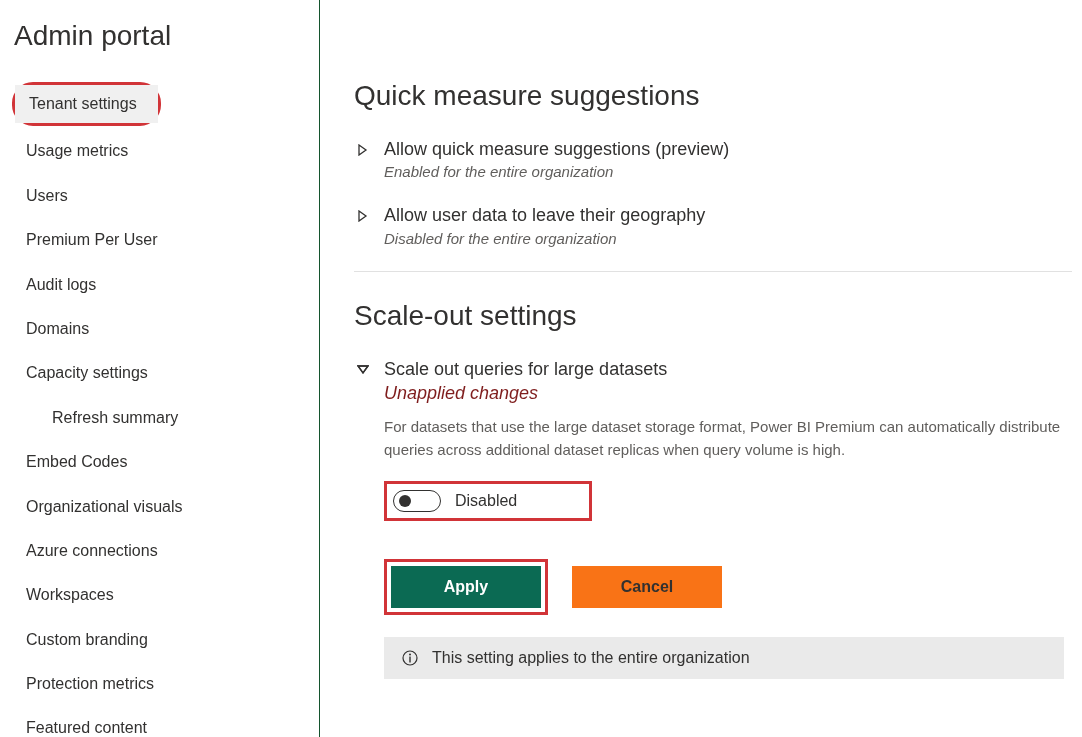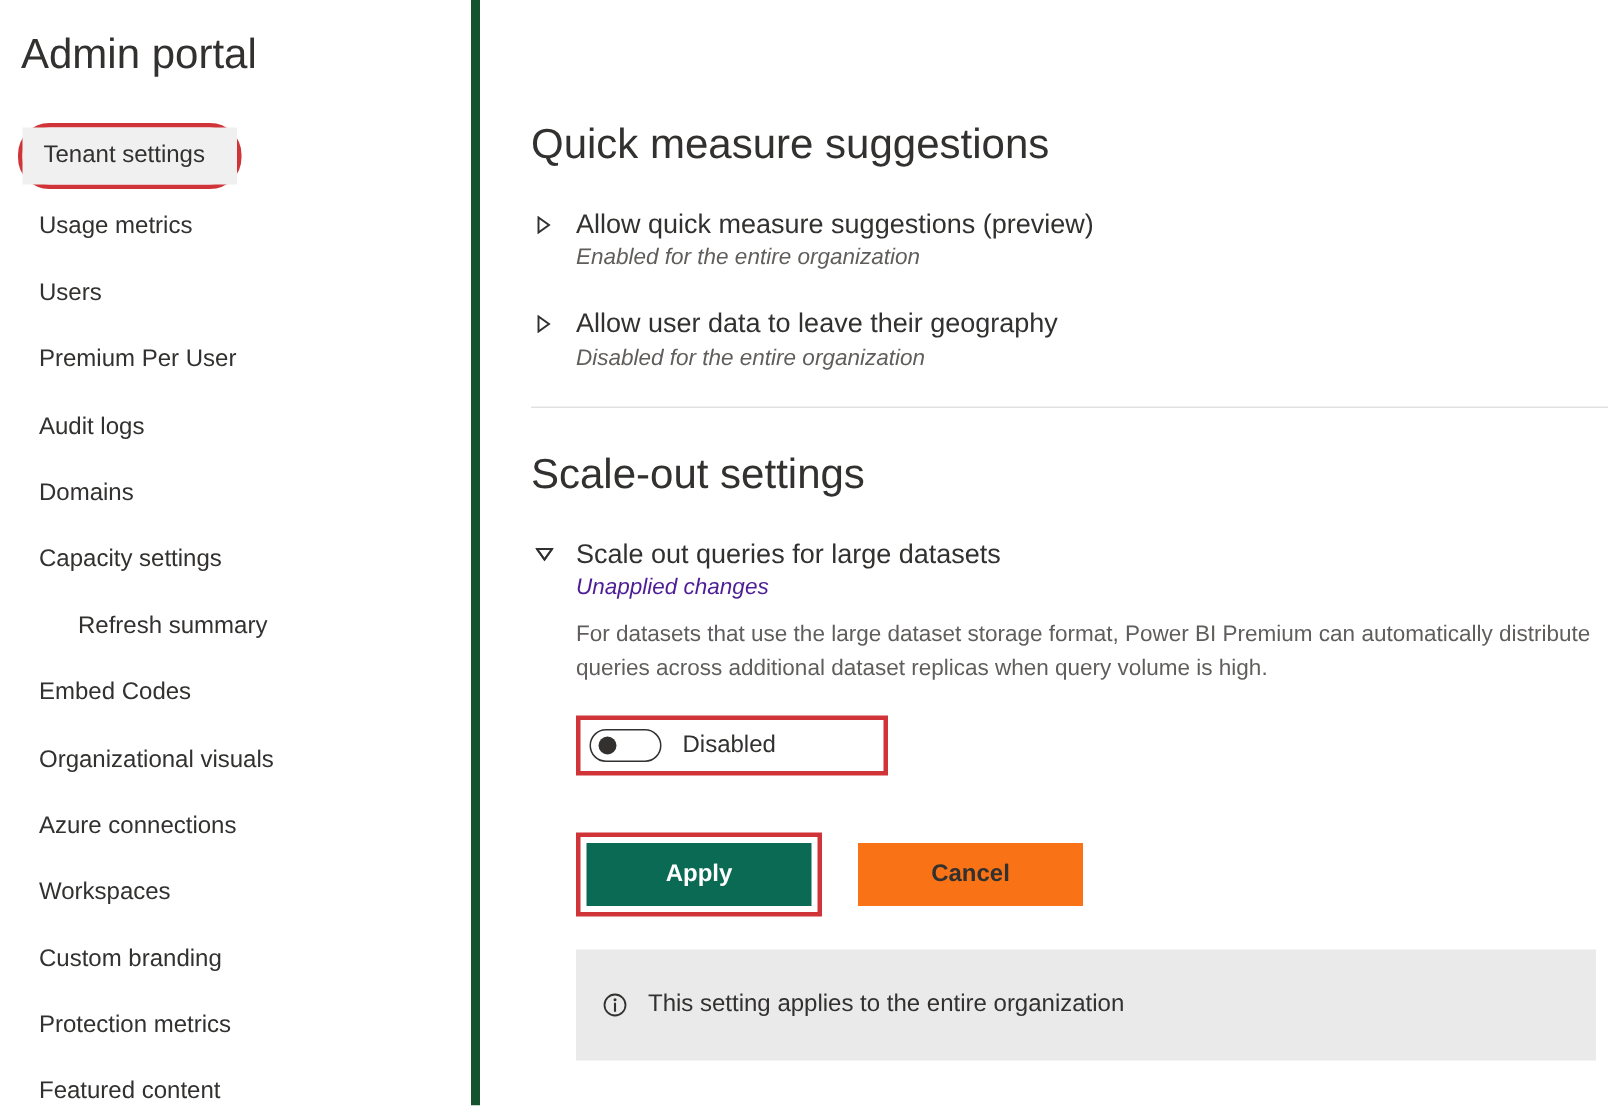"Admin portal" .sidebar { border-right: 6px solid #14532d -> 1px solid #14532d }
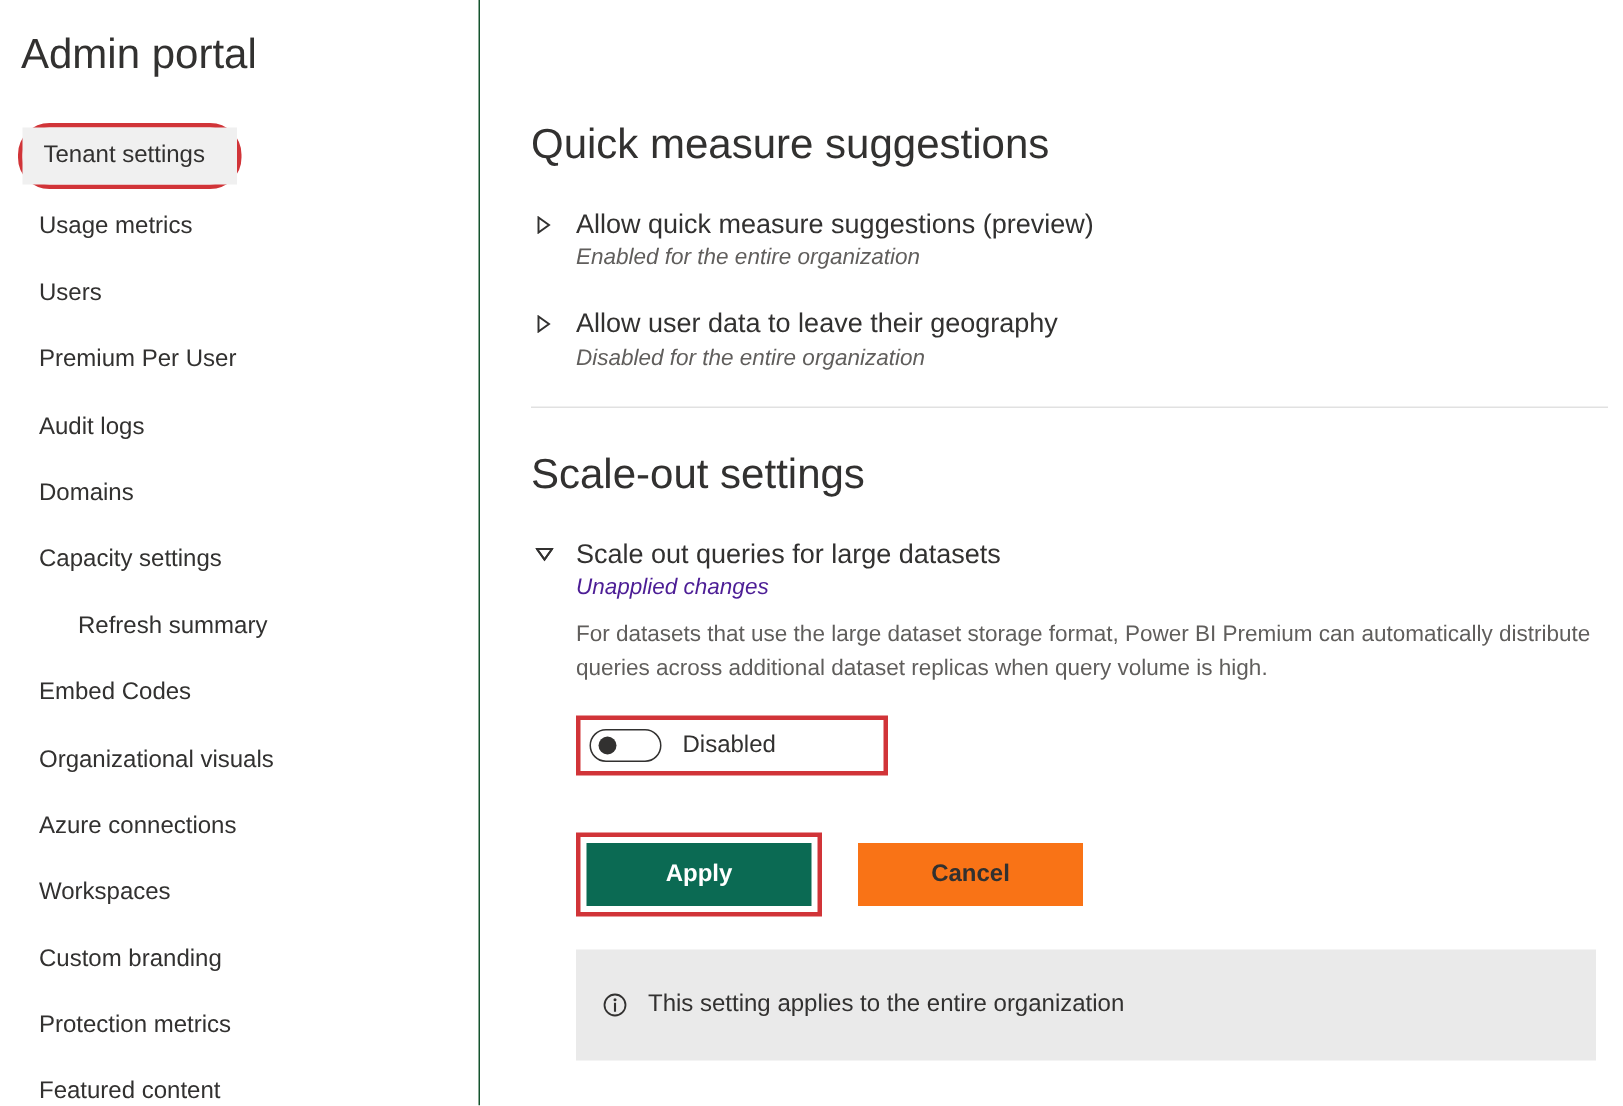"Unapplied changes" .setting-warning { color: #4c1d95 -> #7f1d1d; font-size: 15px -> 18px }
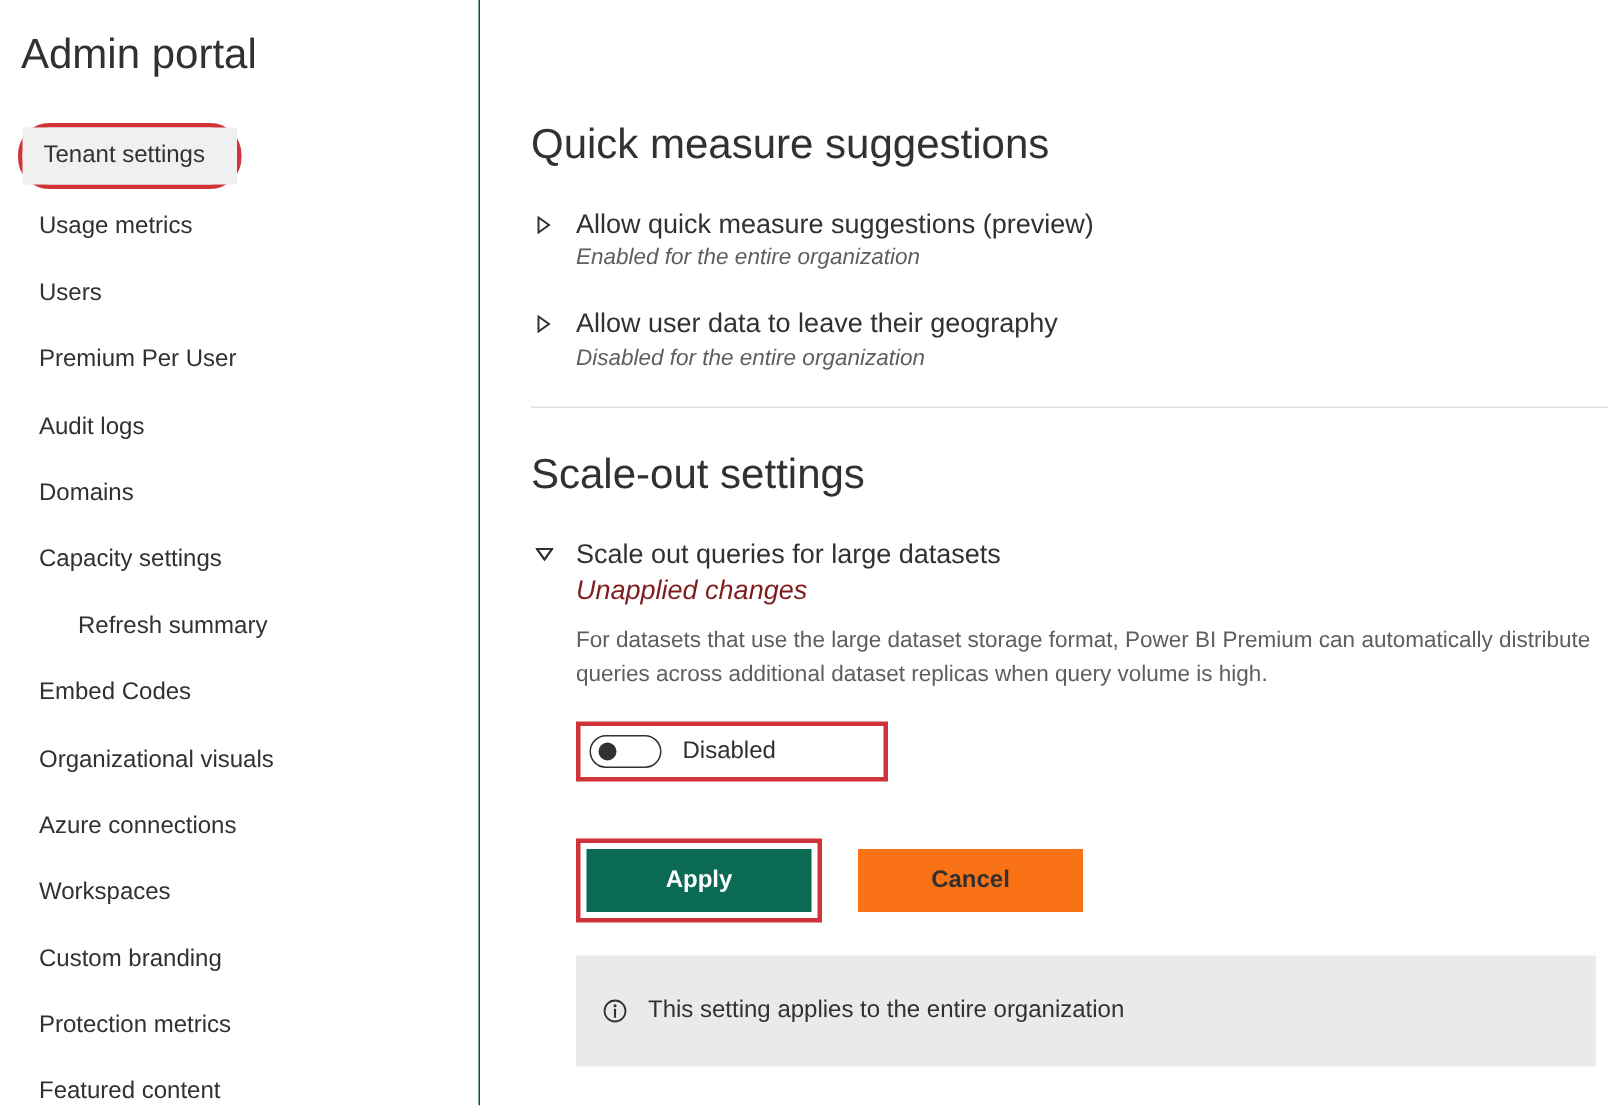"This setting applies to the" .info-bar { padding: 28px 18px -> 12px 18px }
